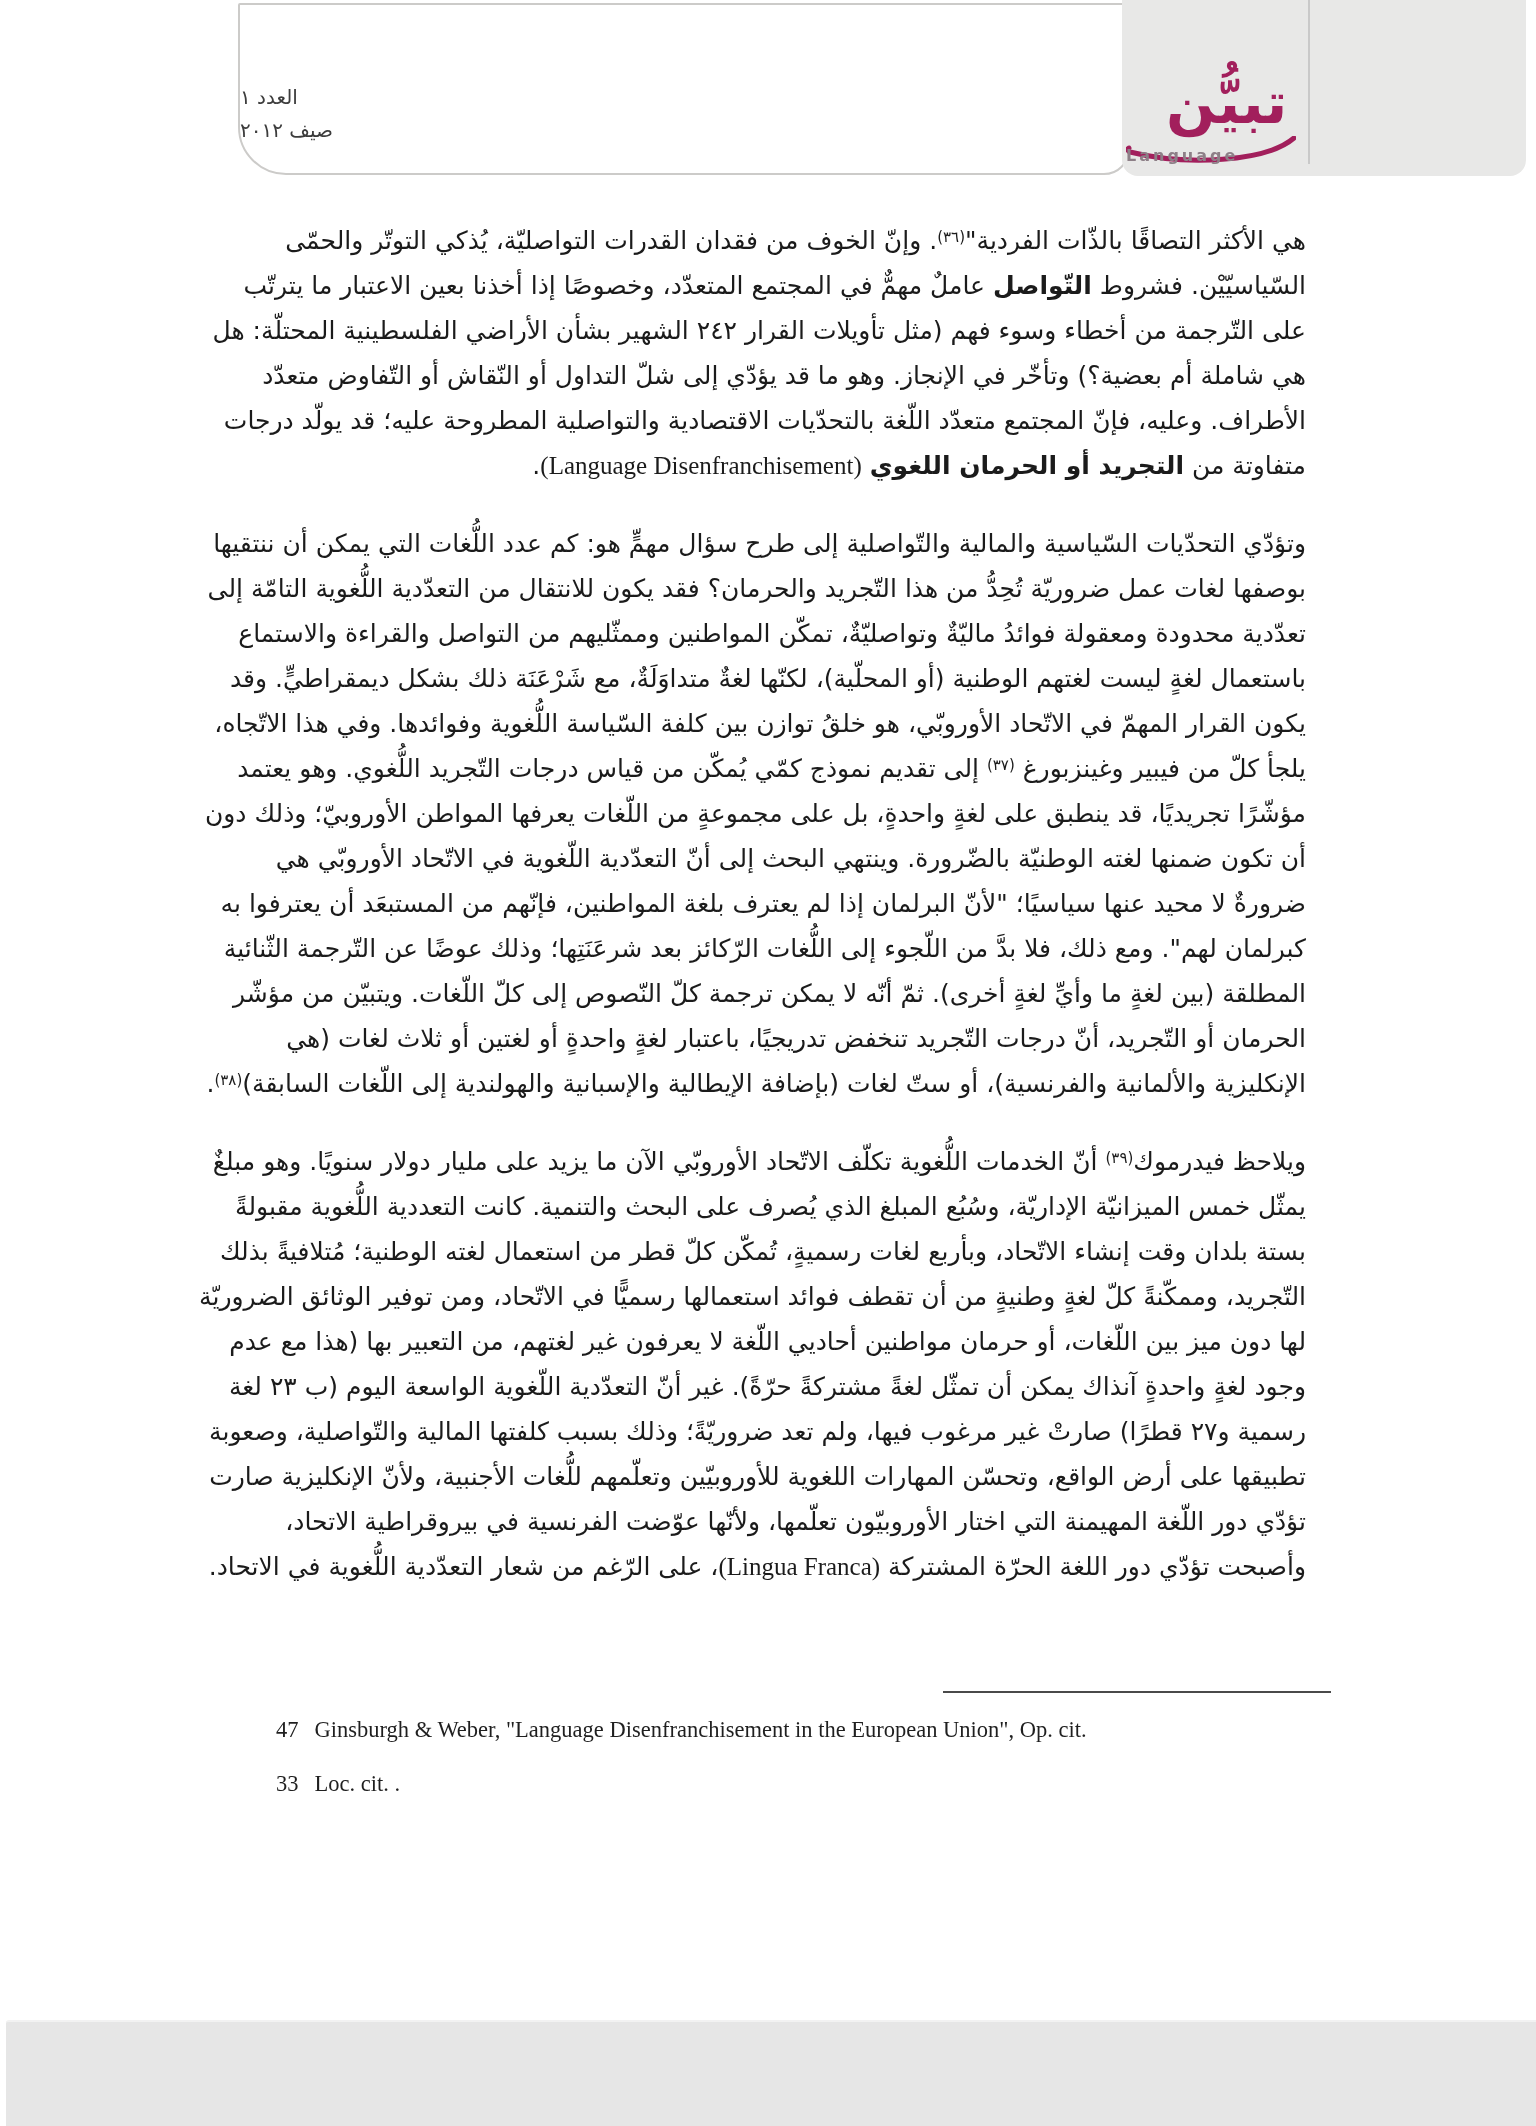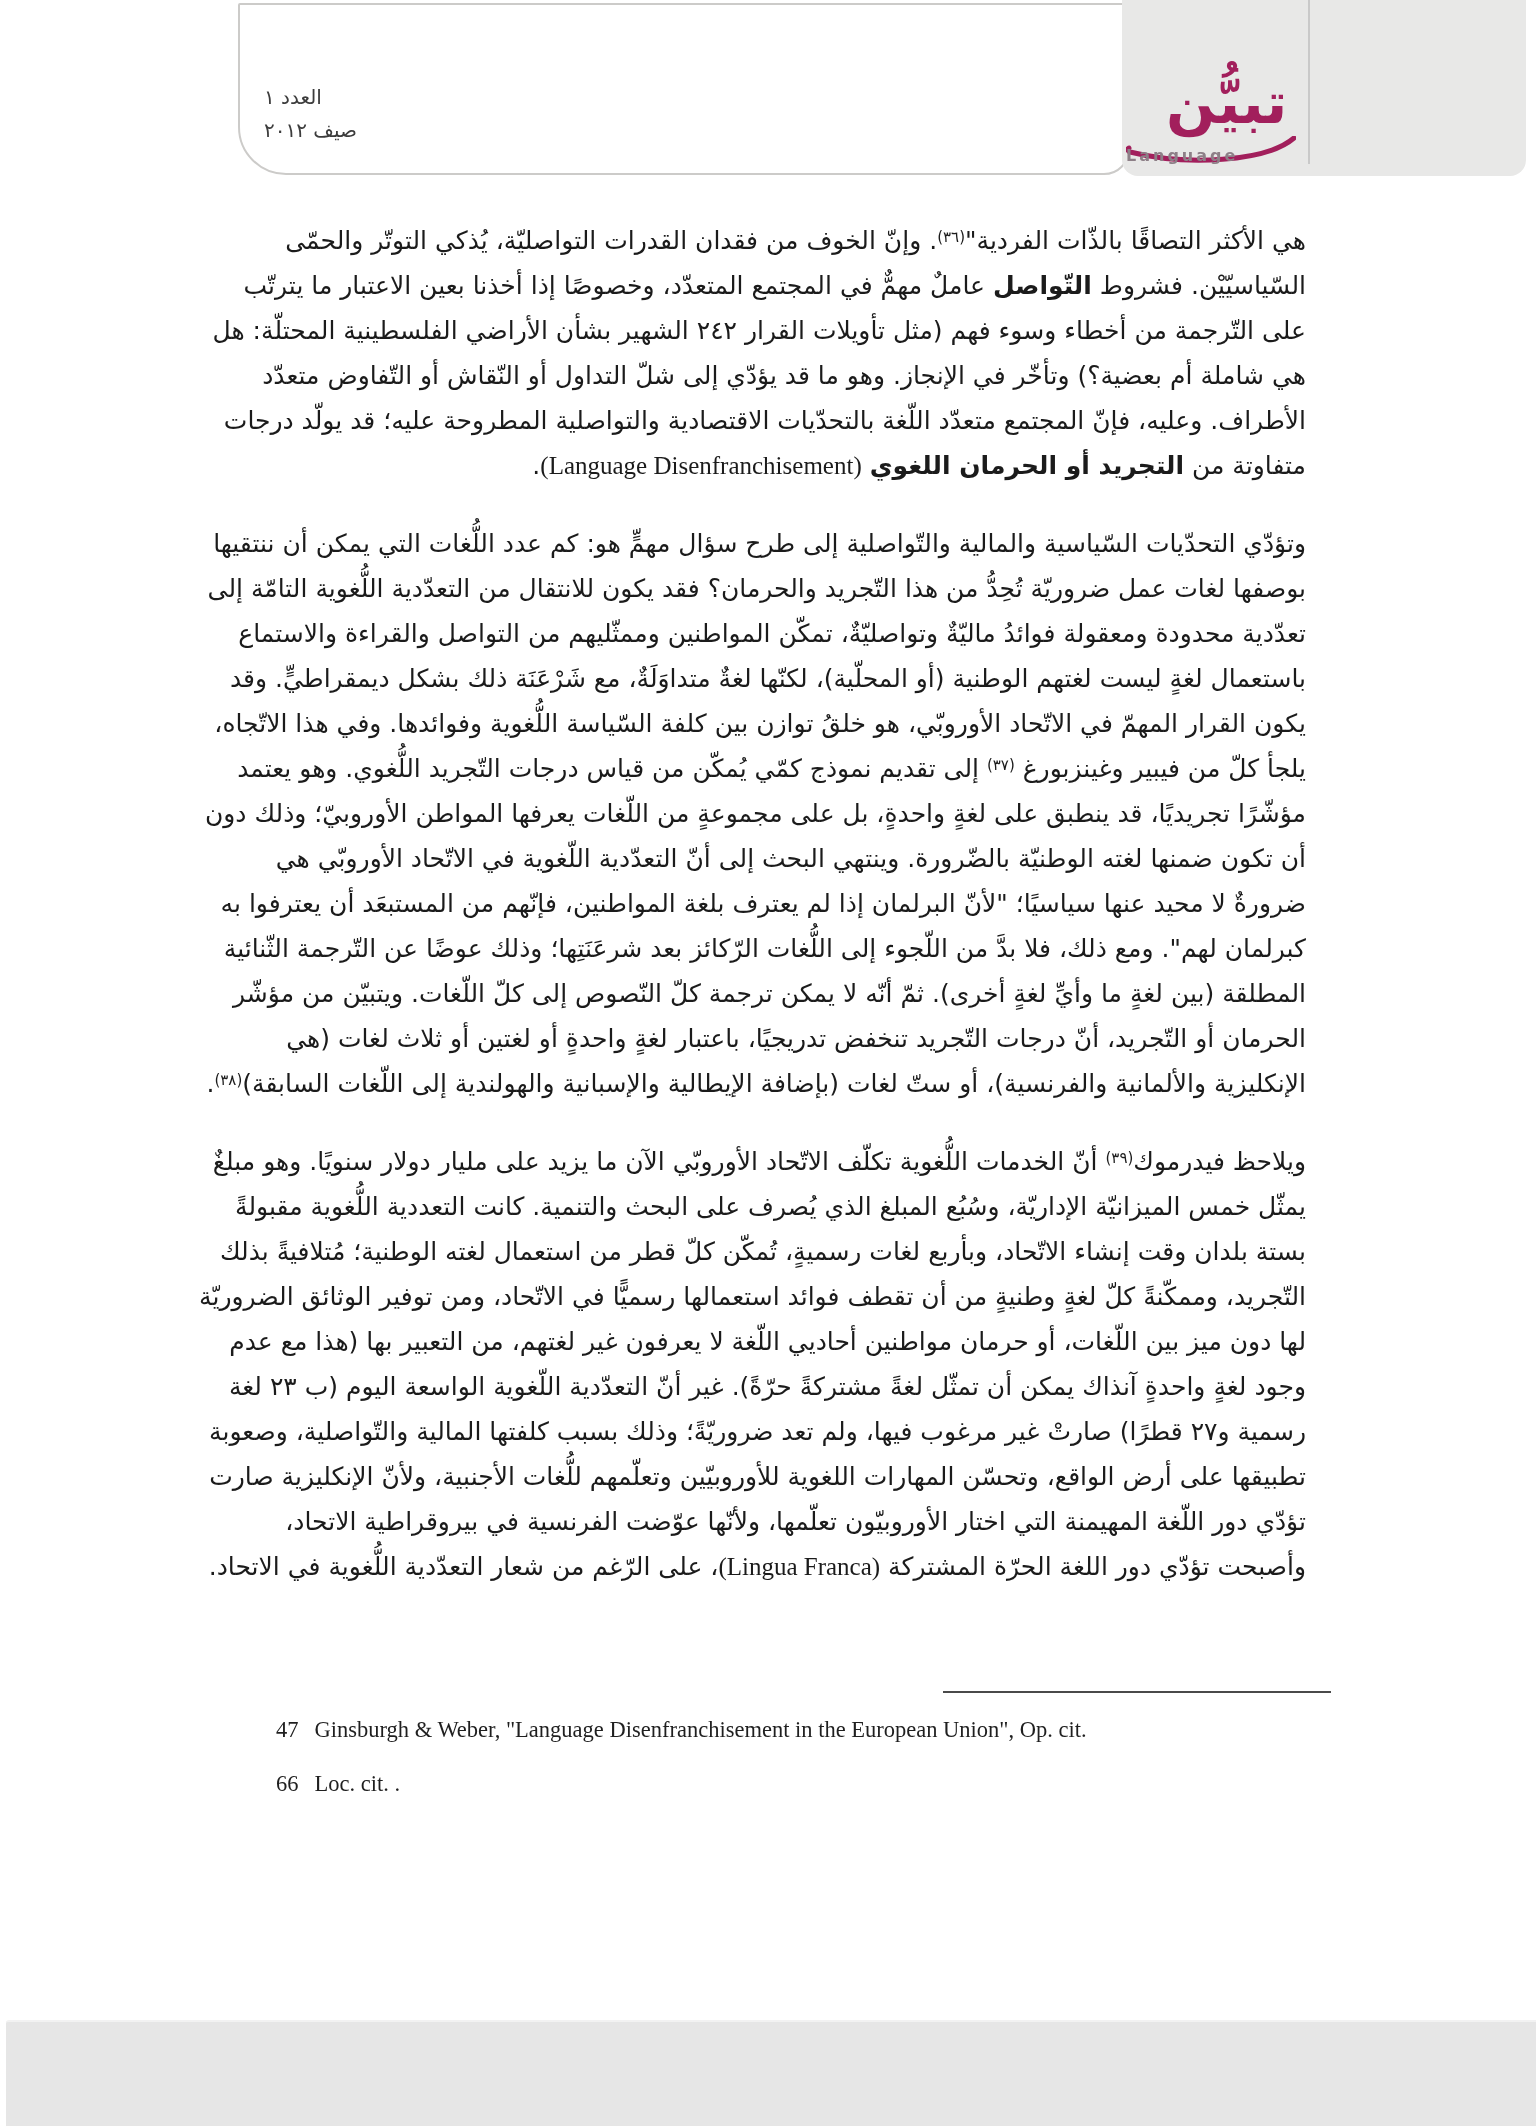"العدد ١" .header-meta .line { padding-left: 24px -> none }
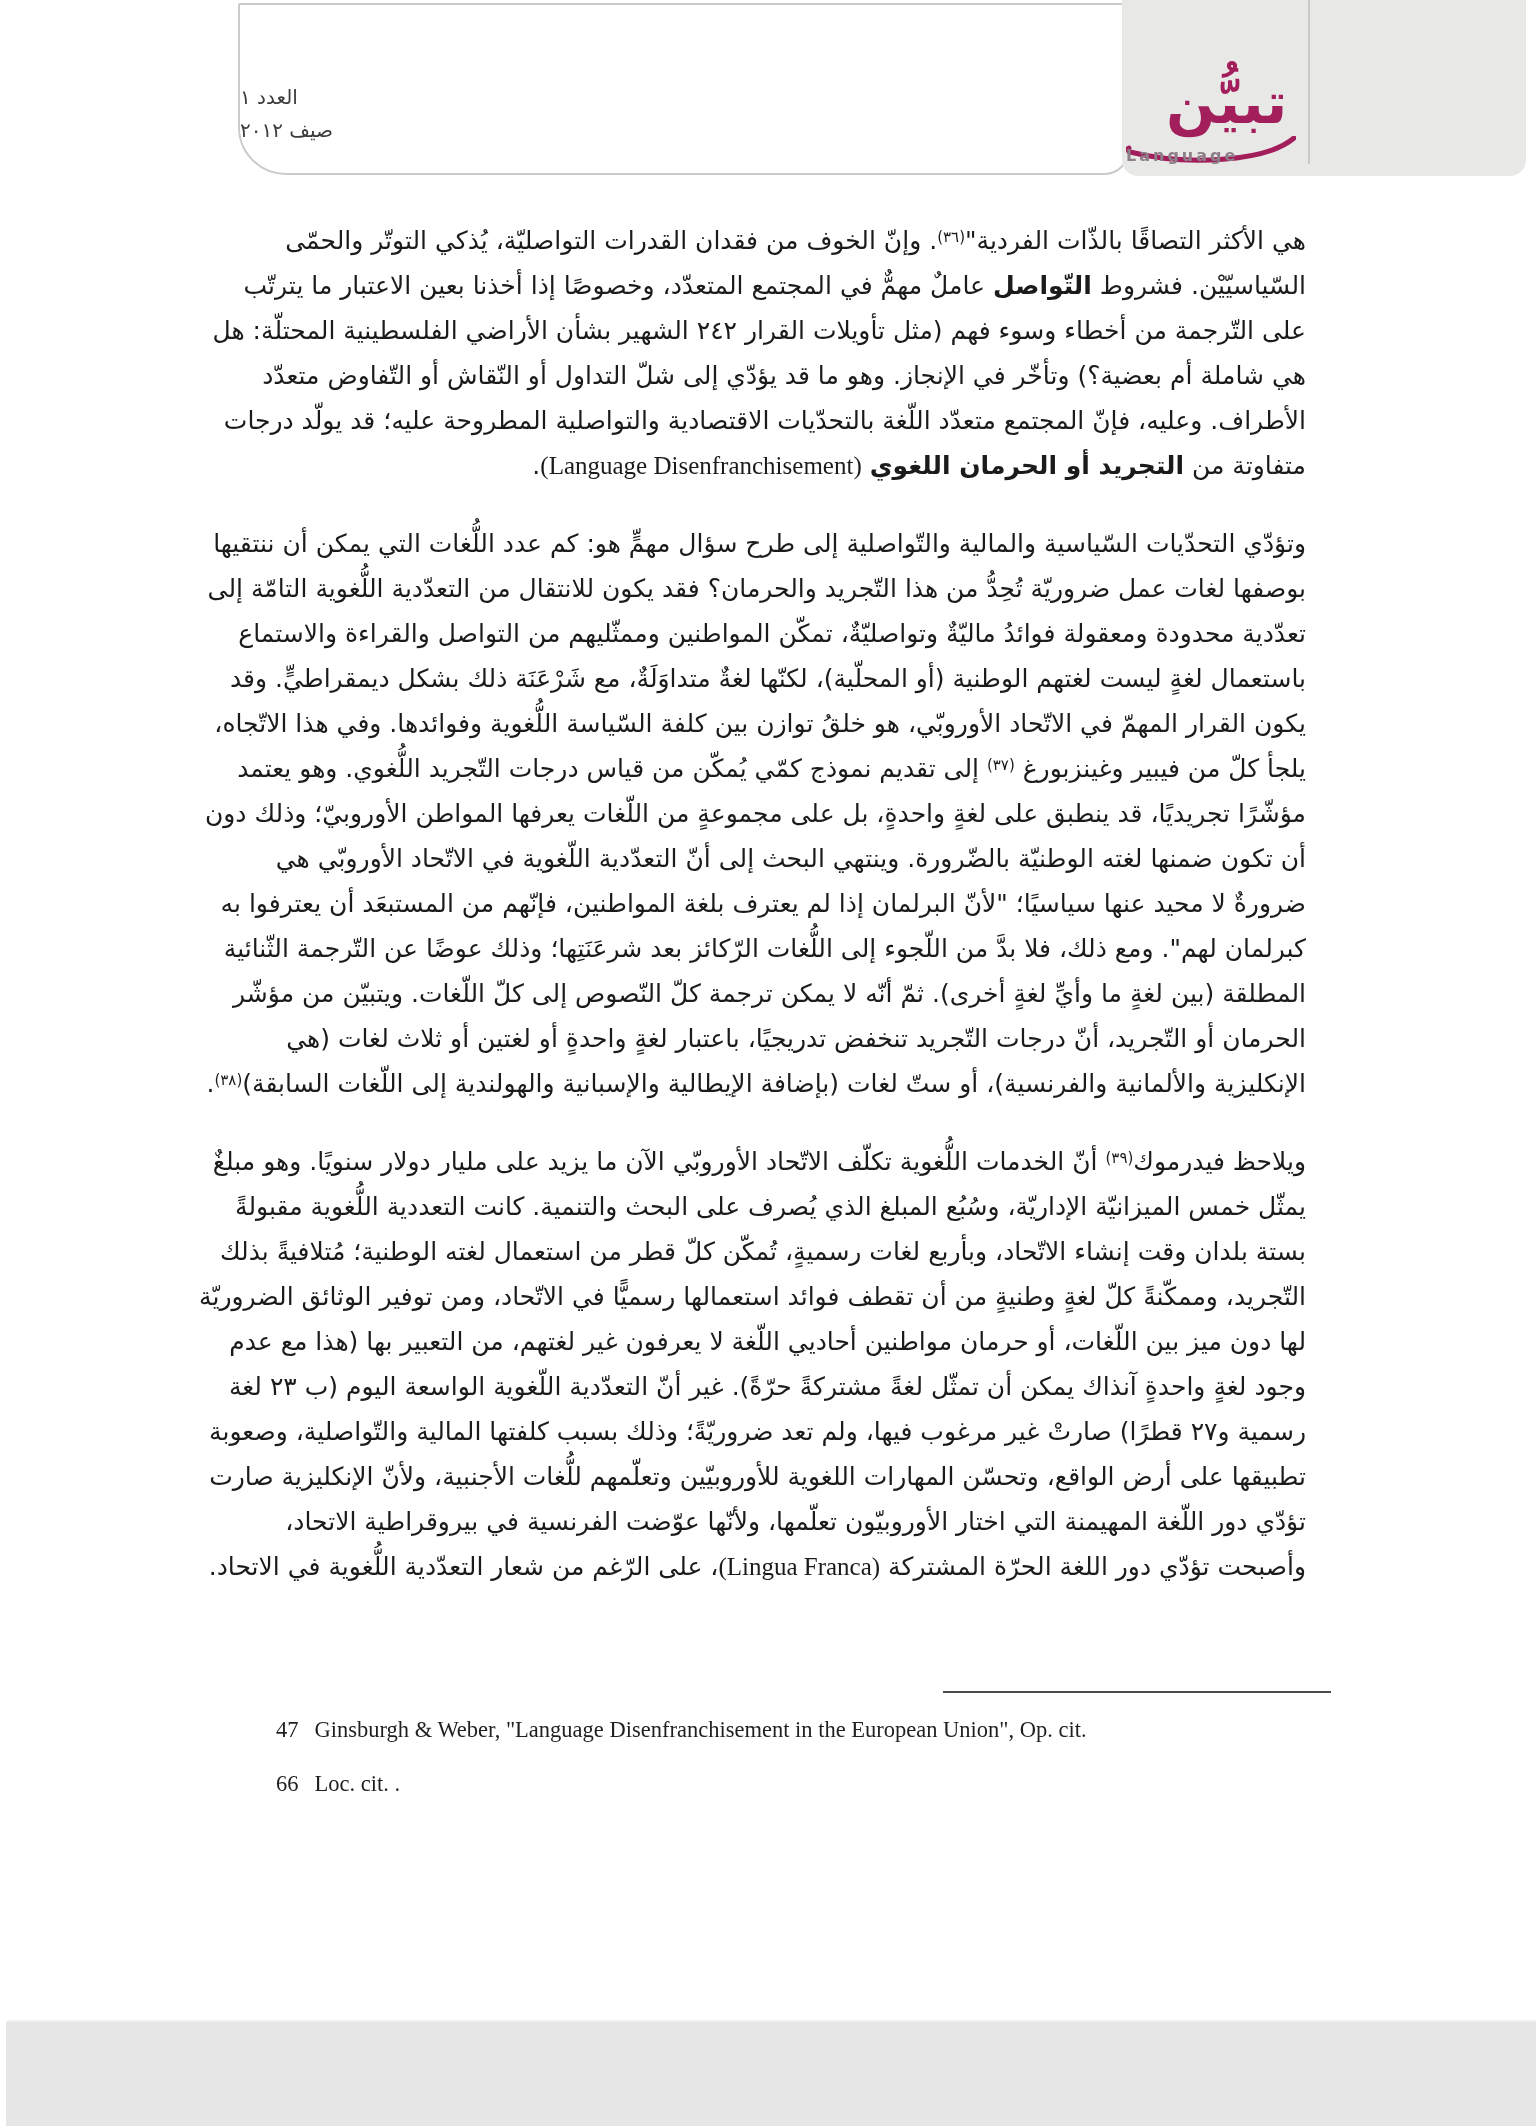"66" span.fn-num { text: 66 -> 33 }
